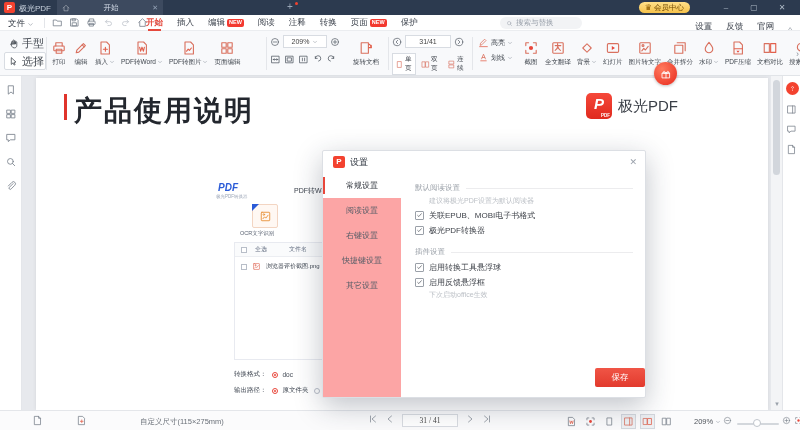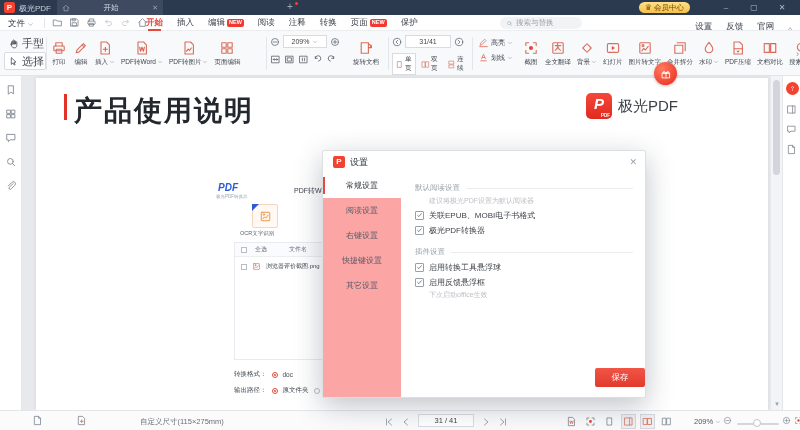"31 / 41" #sb-nav { align-items: flex-end -> flex-start; font-family: none -> Liberation Serif, serif; left: 384px -> 368px }
